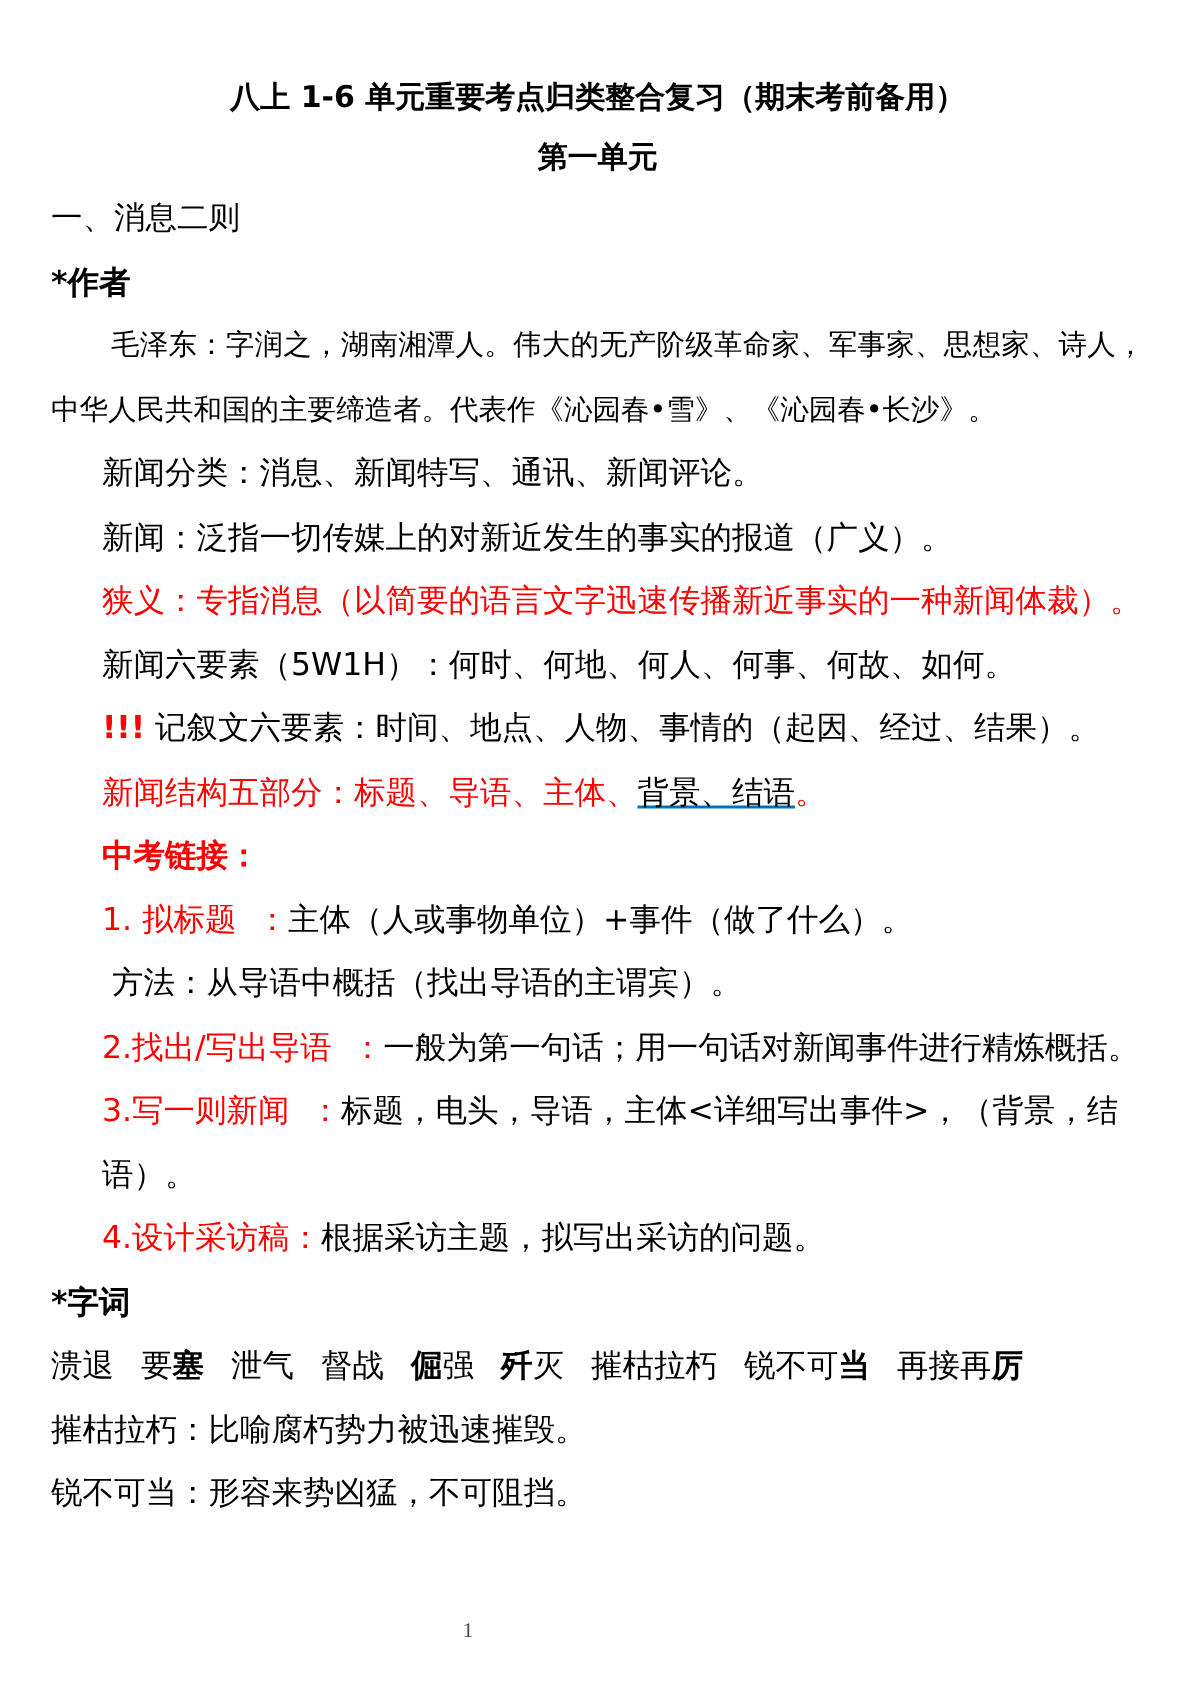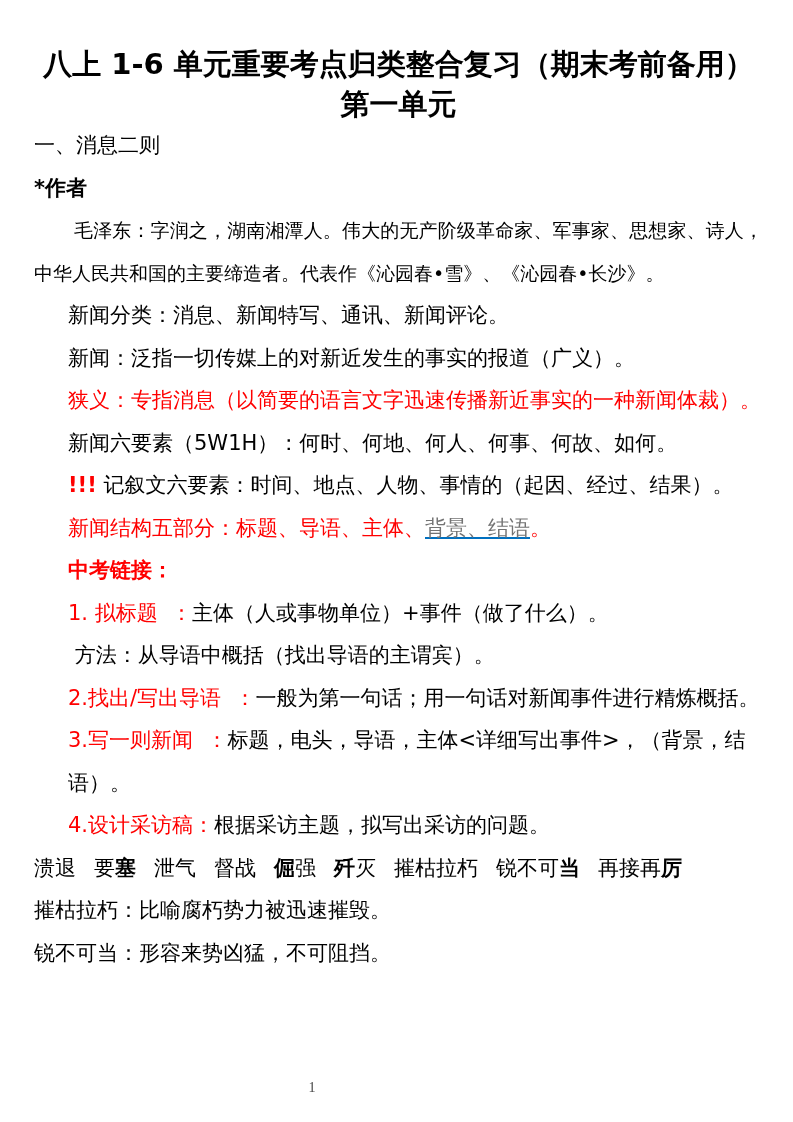"八上 1-6 单元重要考点归类整合复习（期末考前备用）" .doc-title, .unit-heading { font-size: 29px -> 20px }
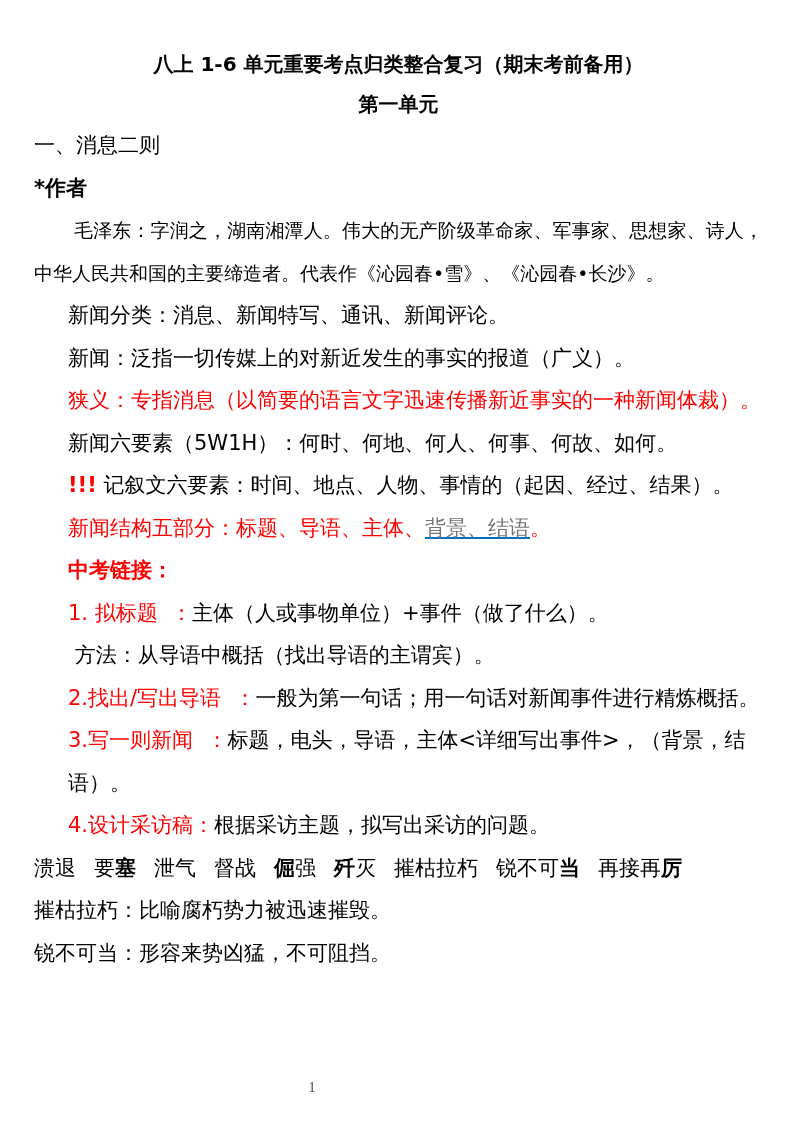"背景、结语" .blue-underline { color: #737373 -> #000000 }
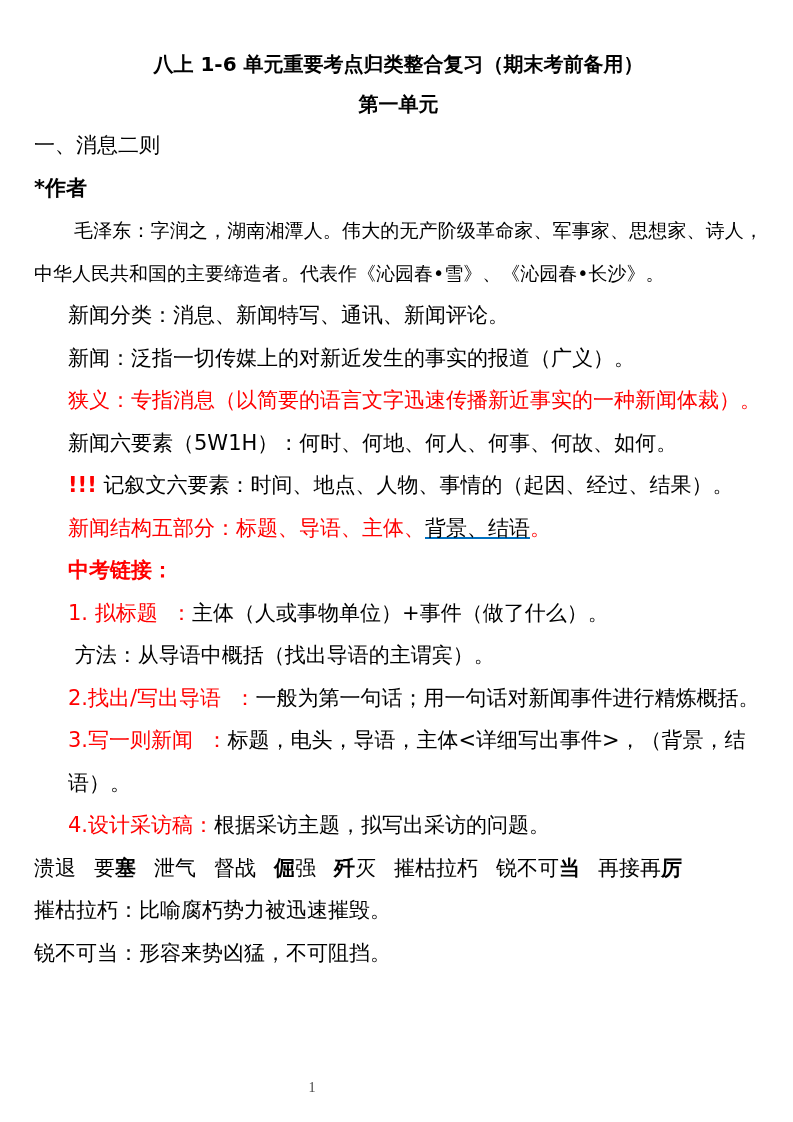"*字词" div.line { html: none -> <div>*字词</div> }
